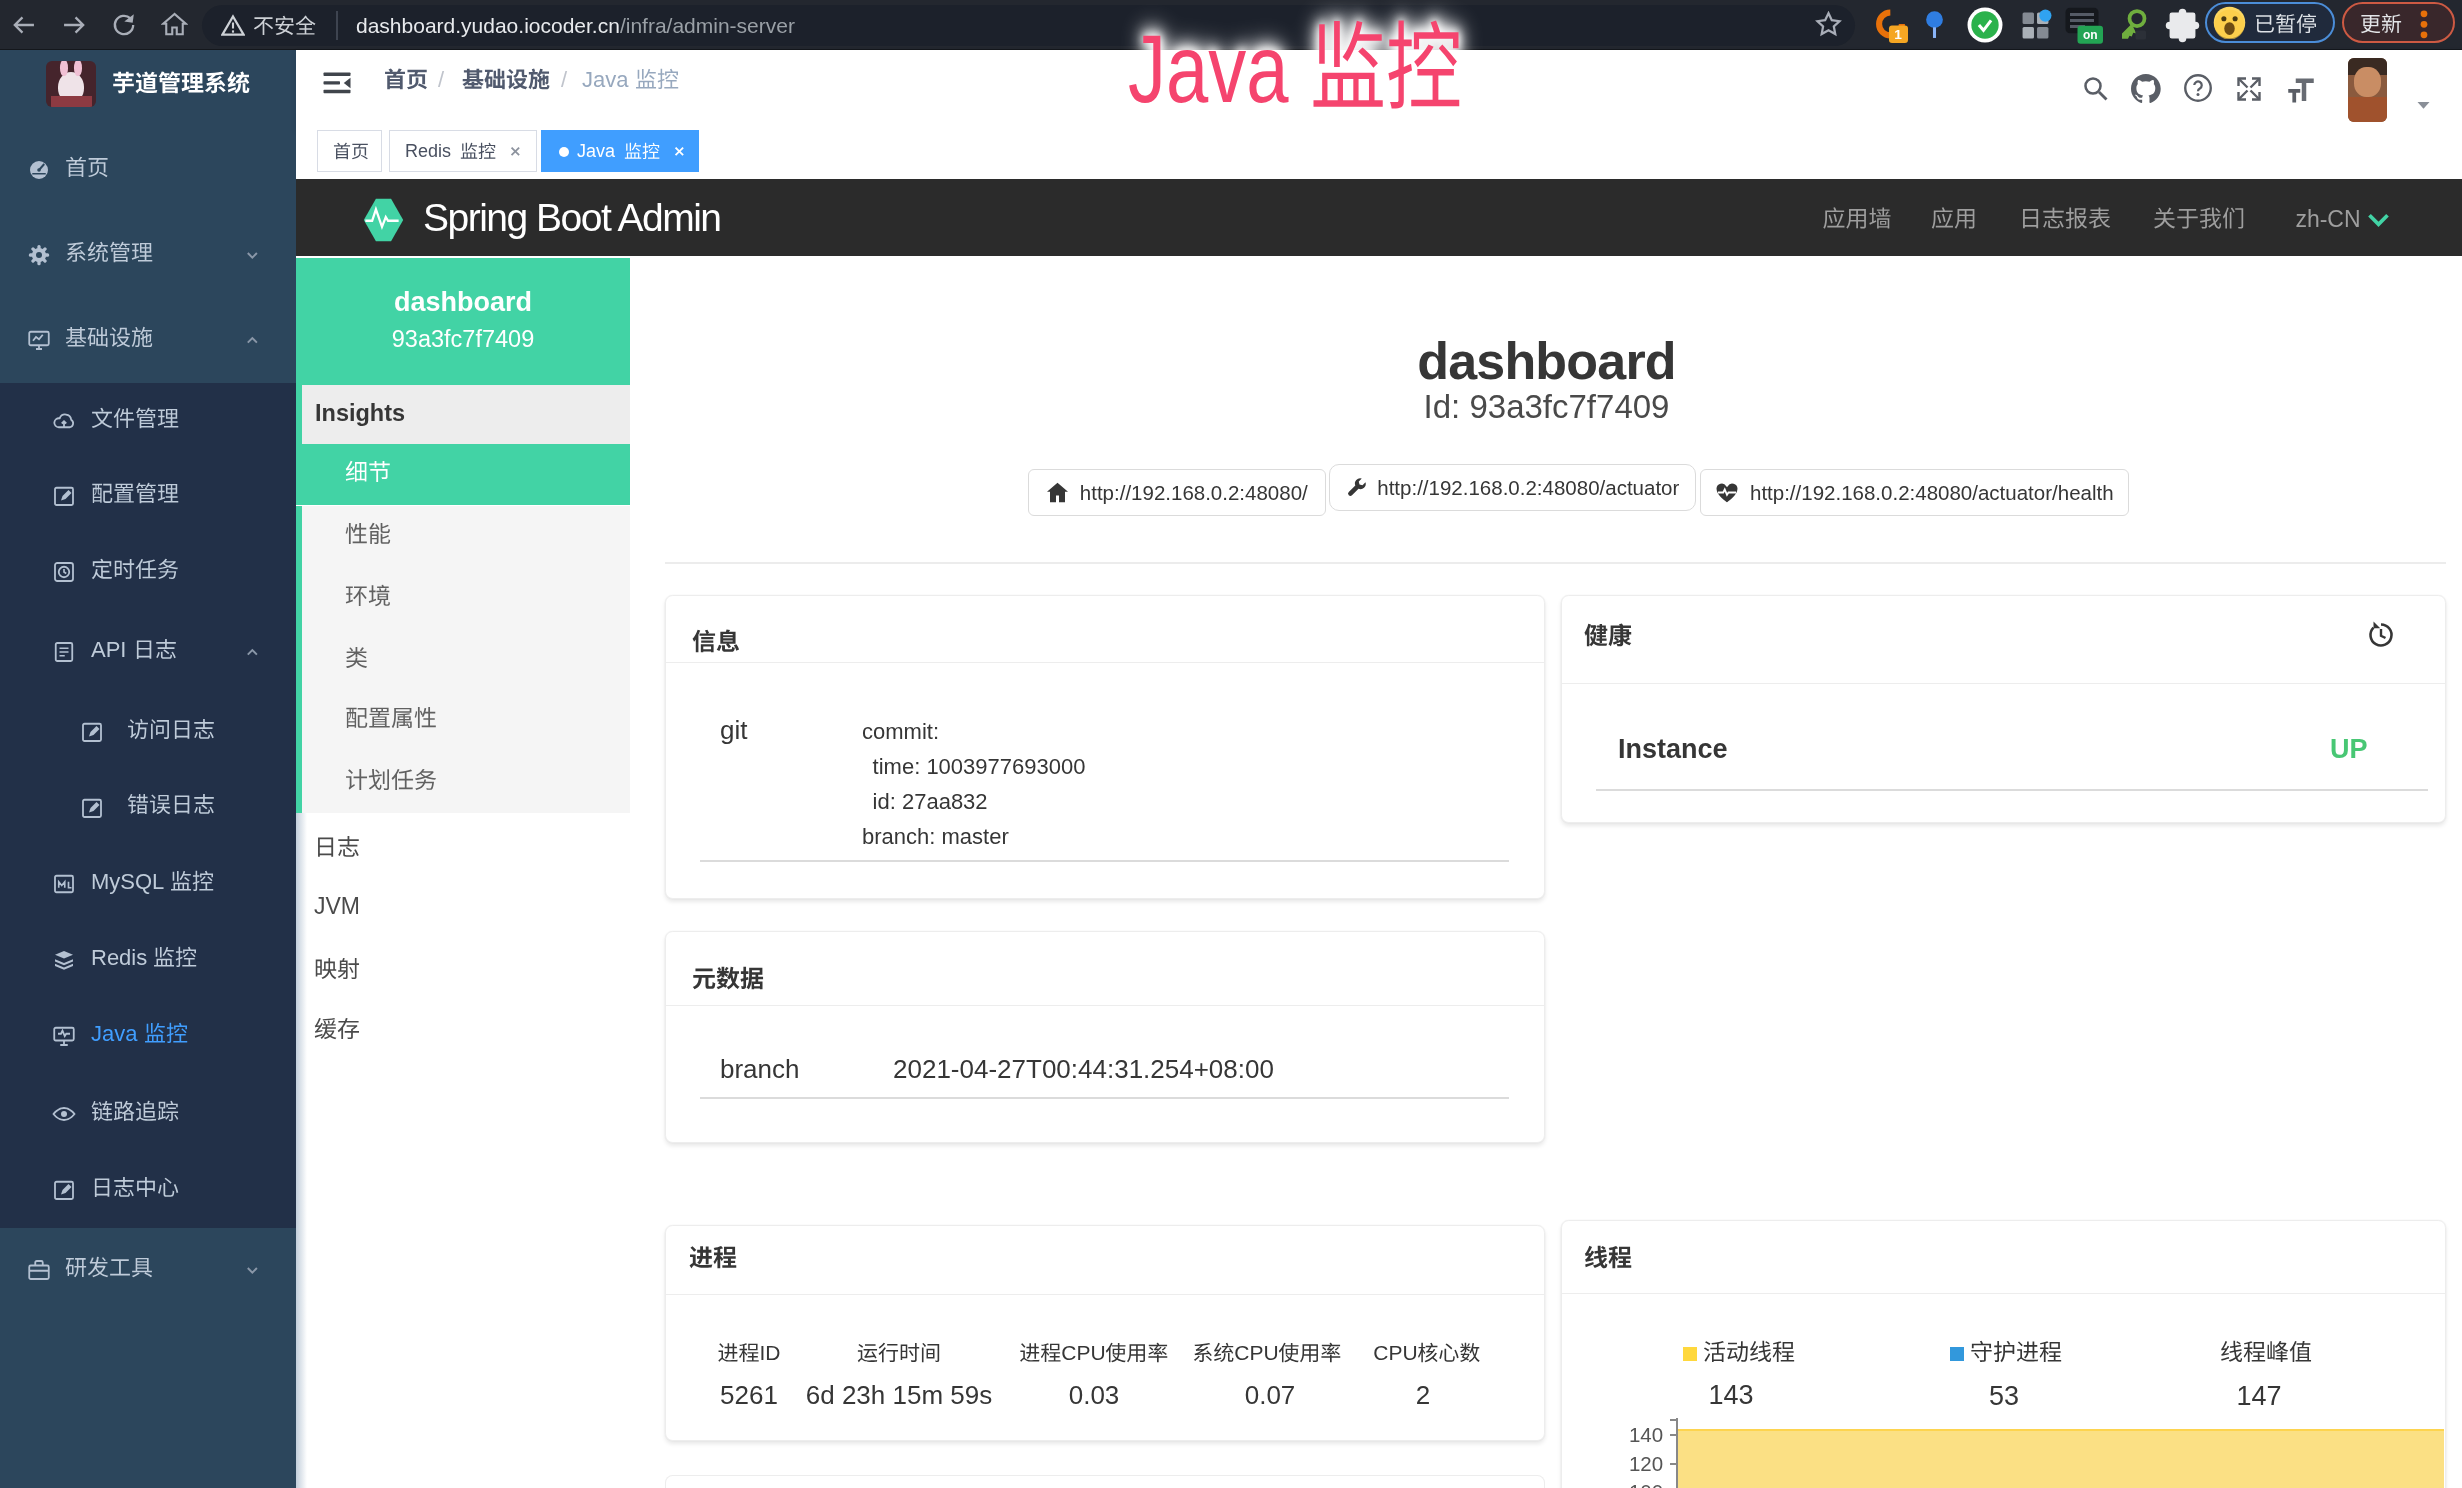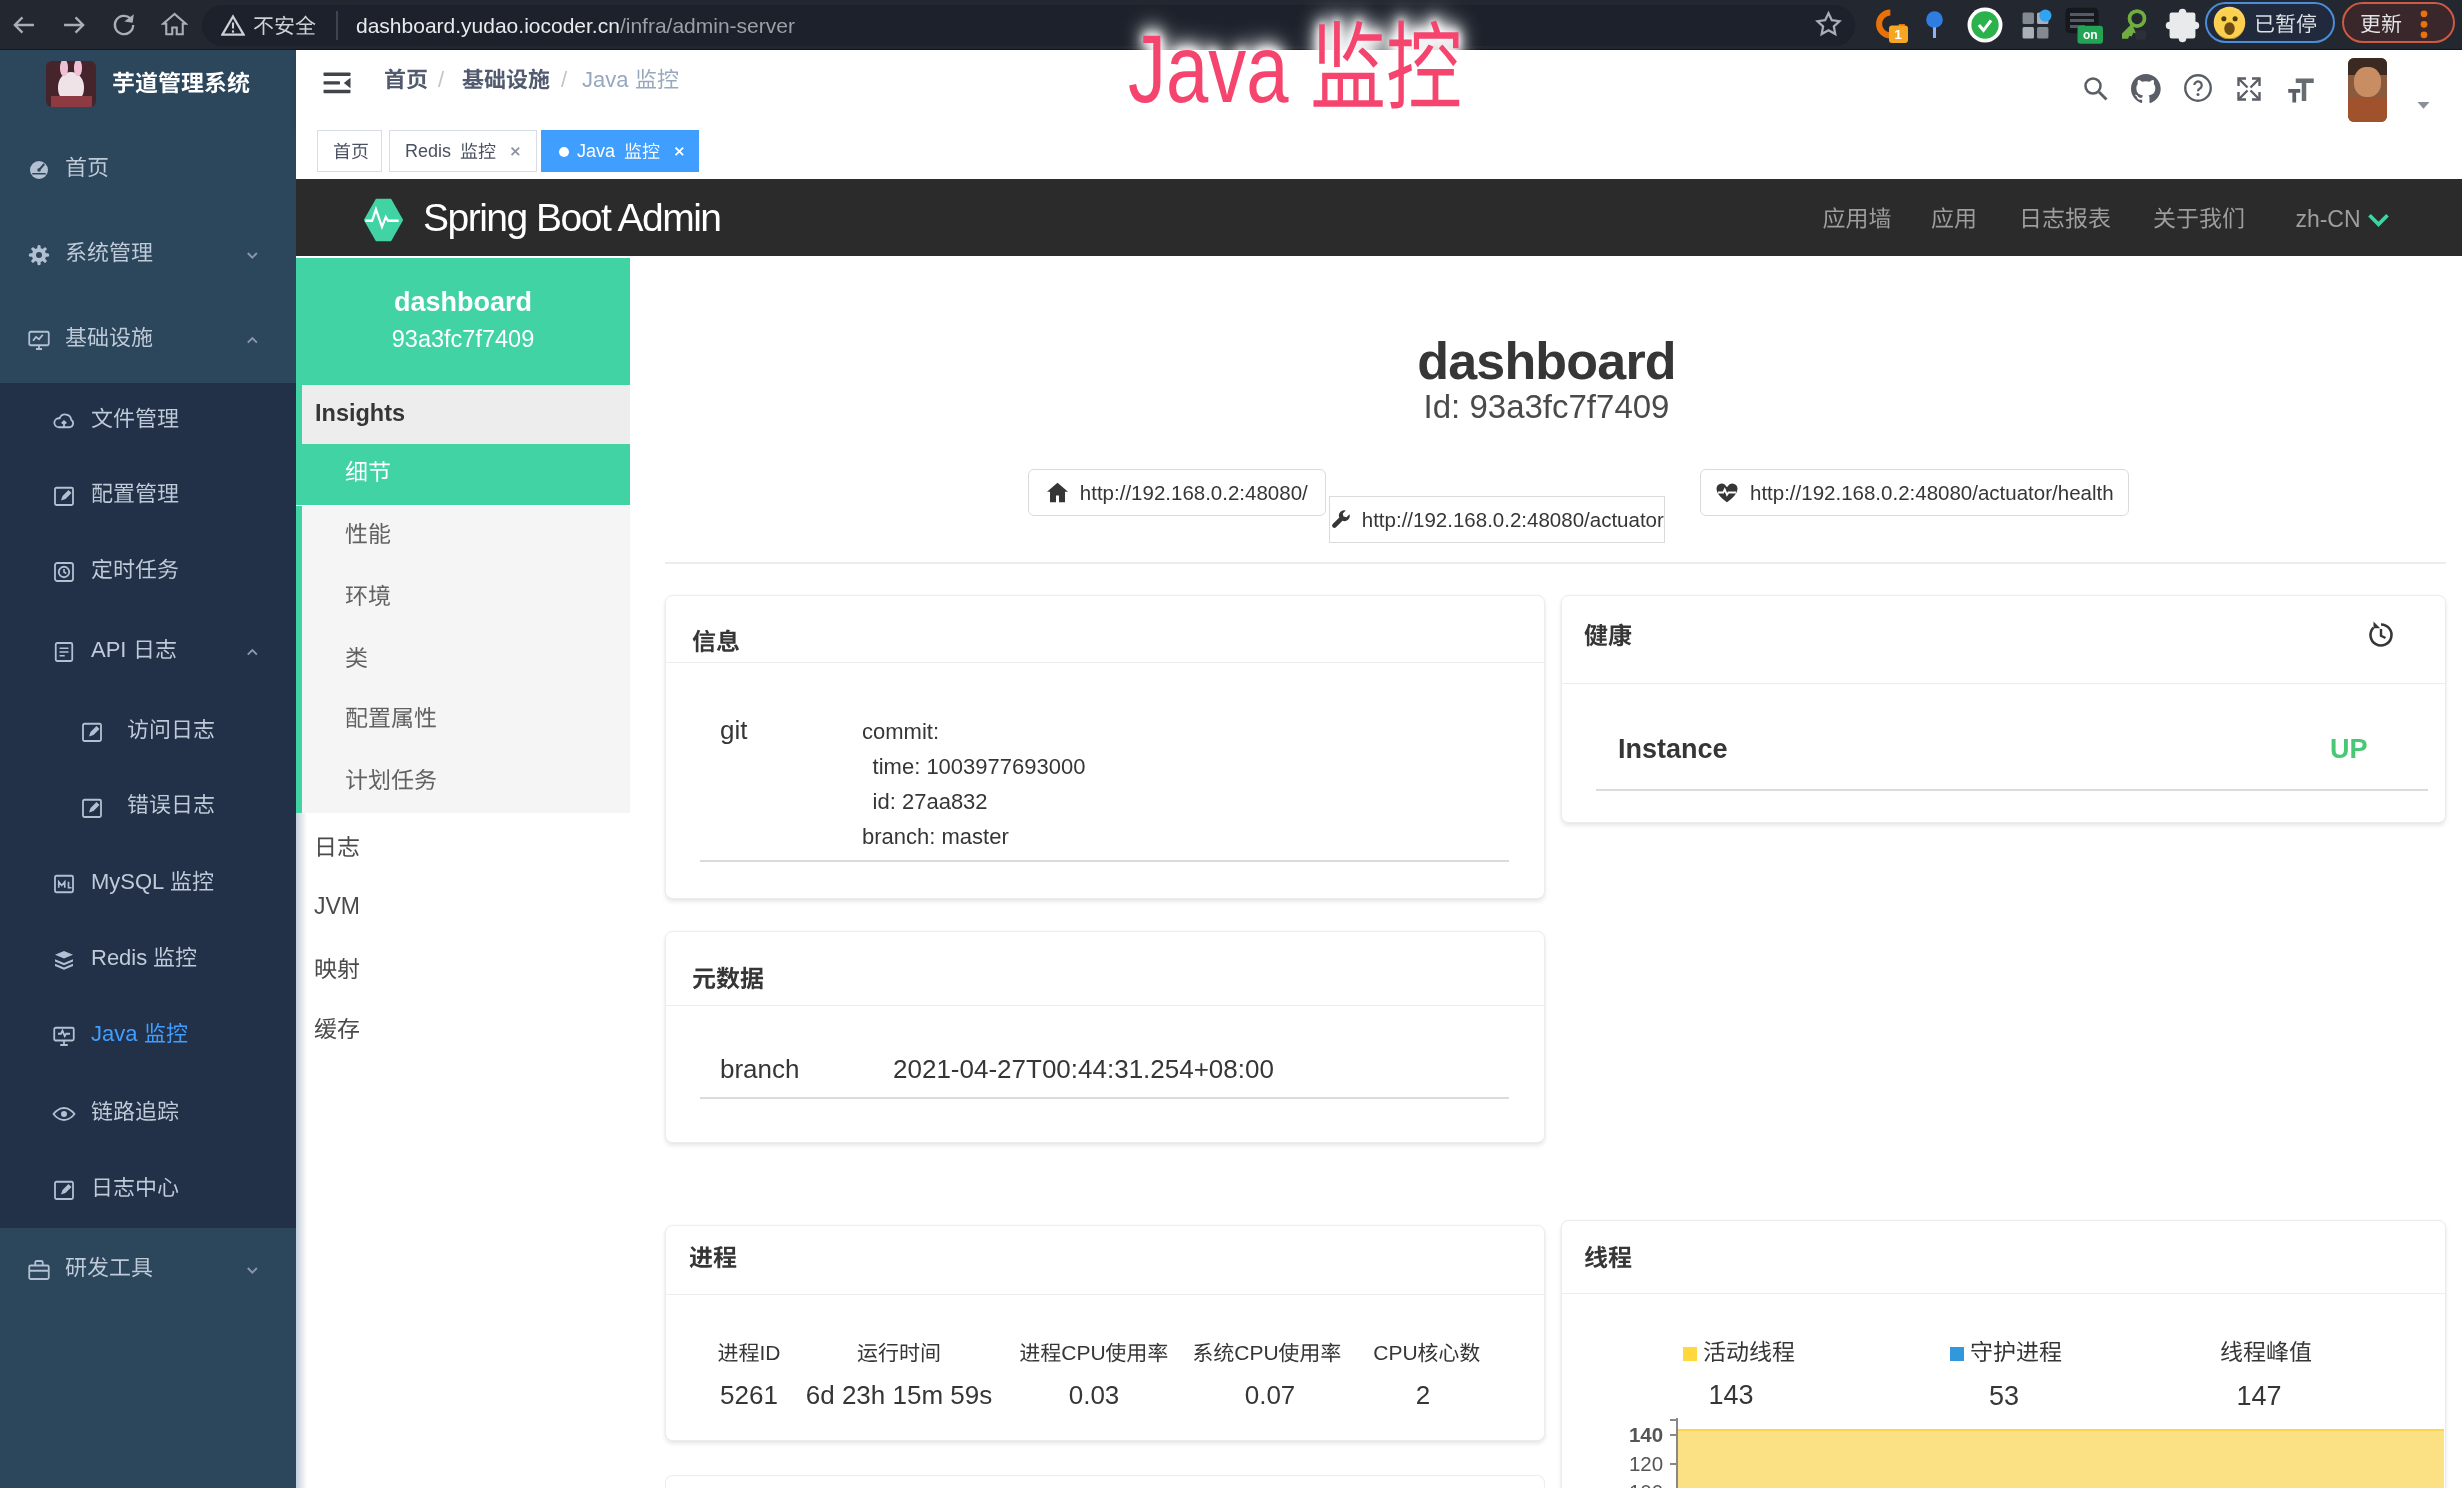"http://192.168.0.2:48080/actuator" div { border-radius: 0 -> 10px; top: 496px -> 464px; width: 336px -> 367px }
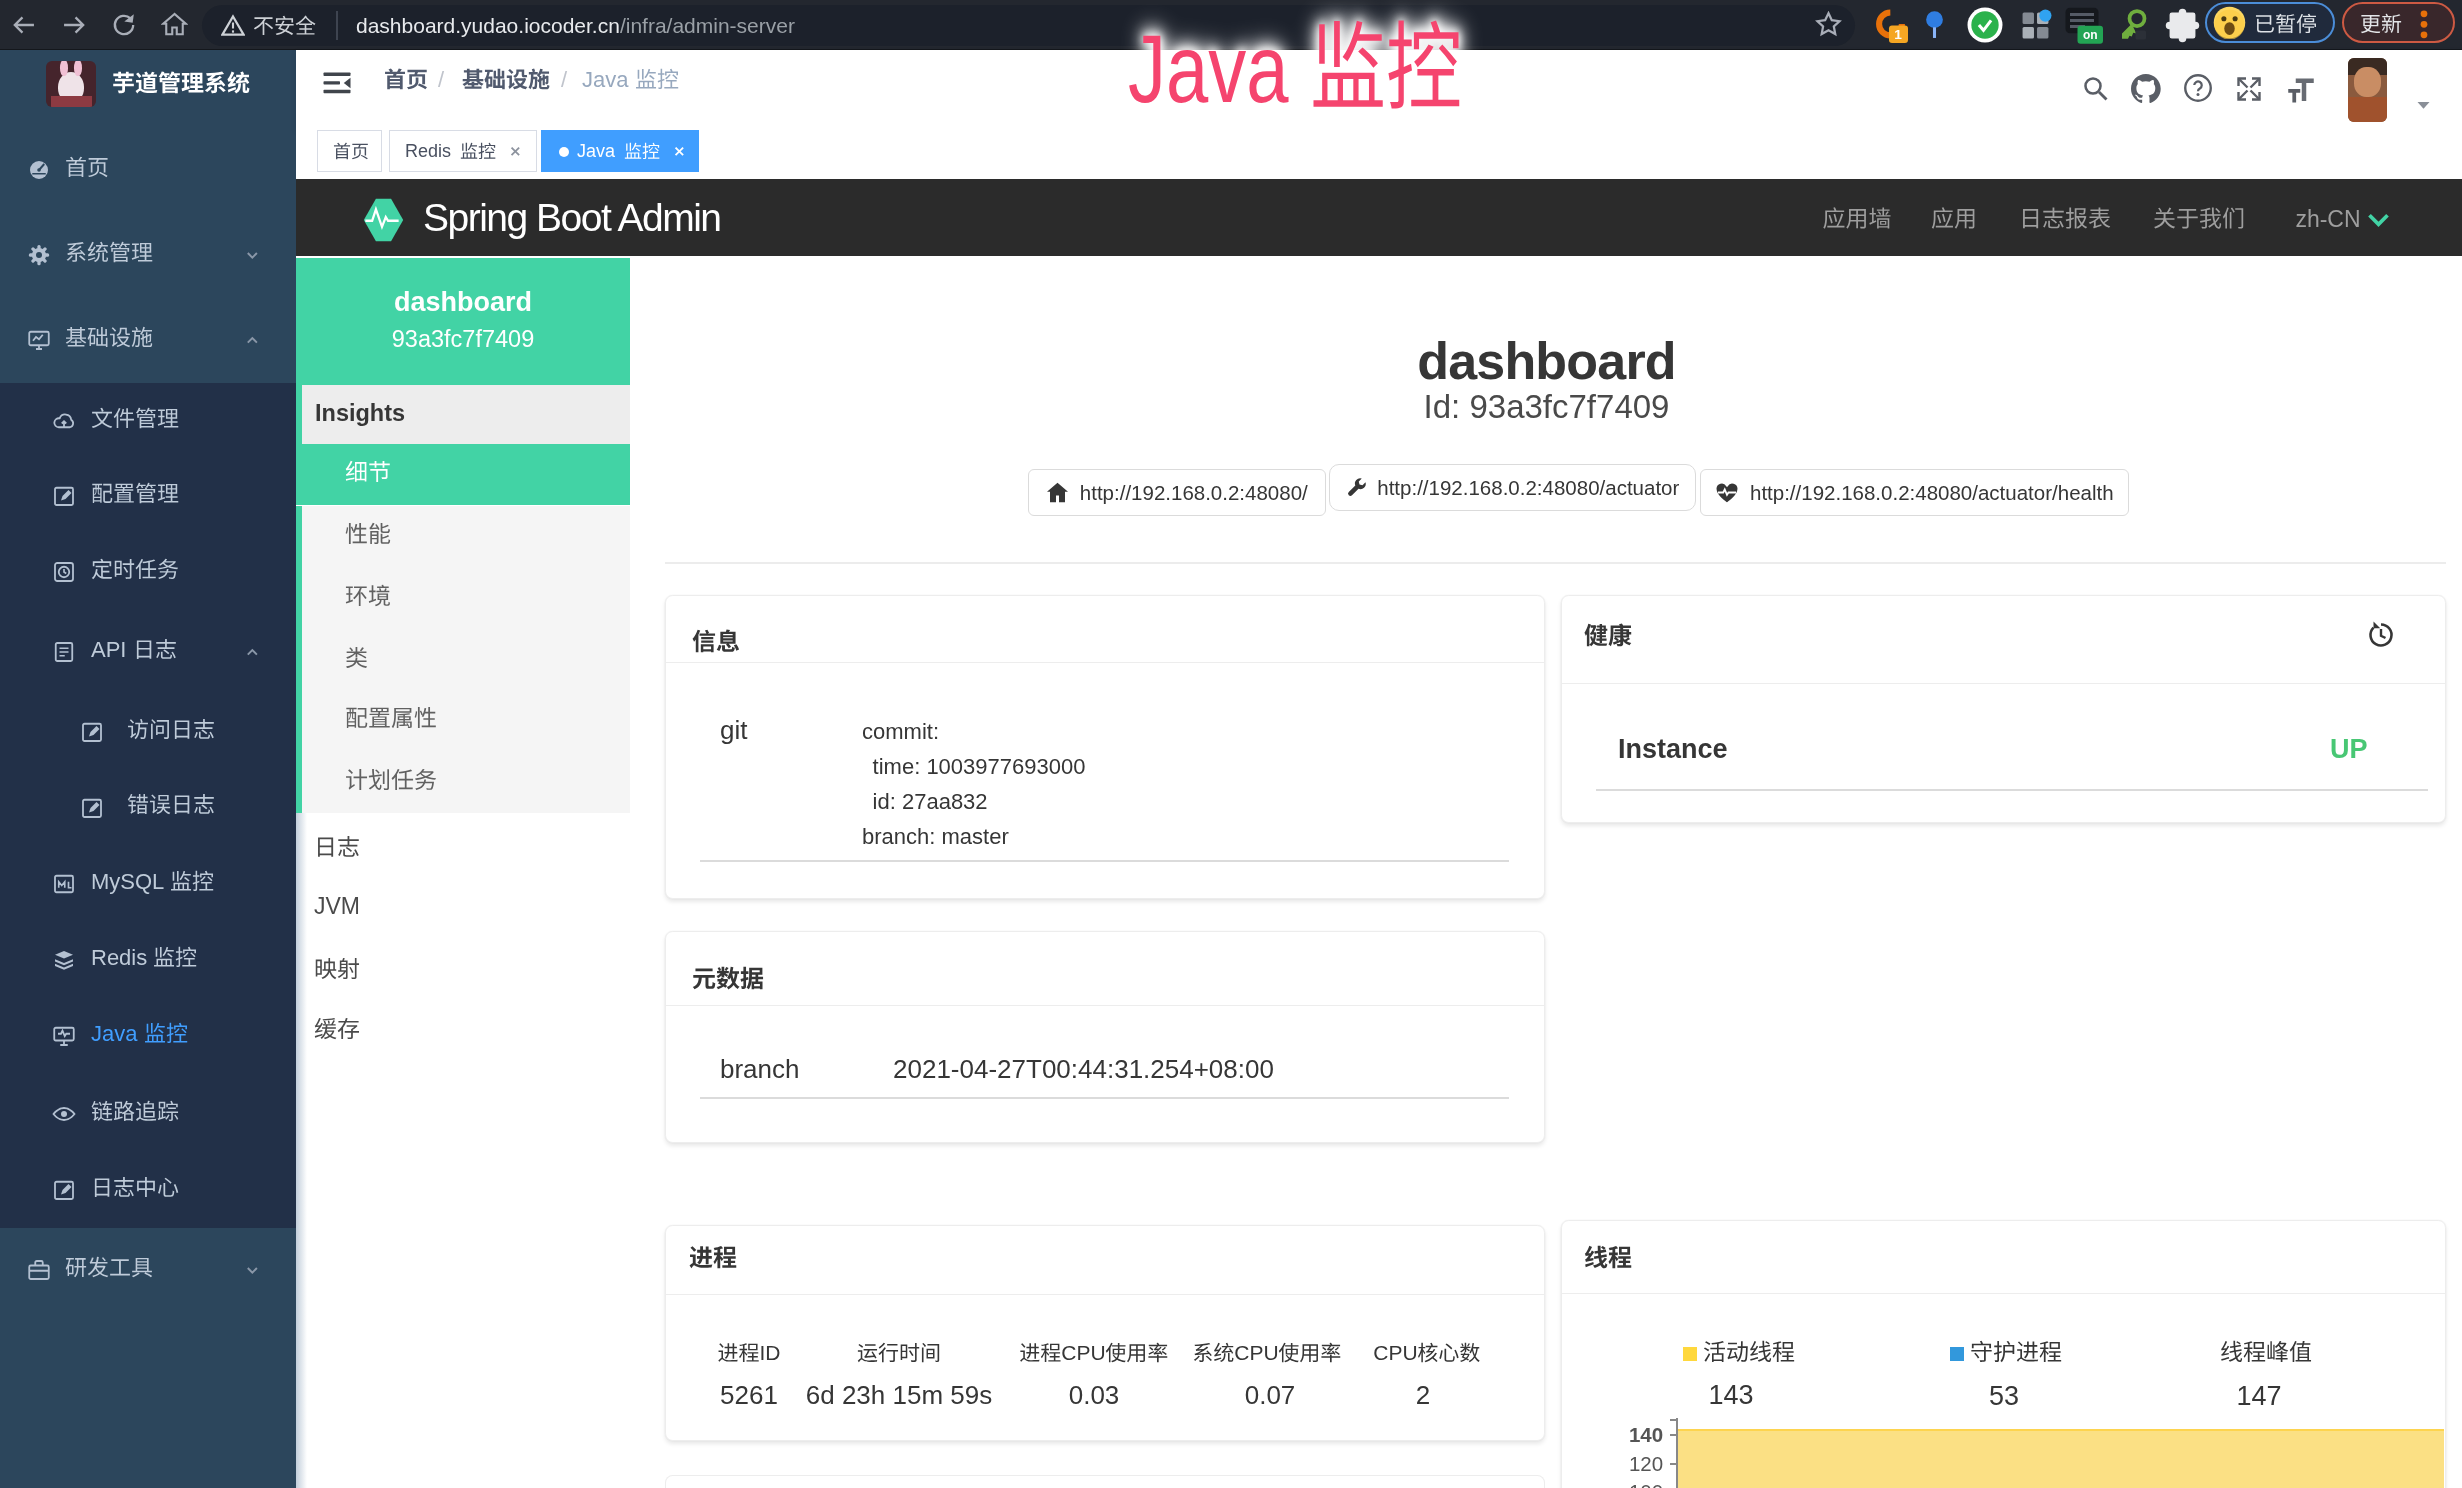"140" div.abs { font-weight: bold -> normal }
